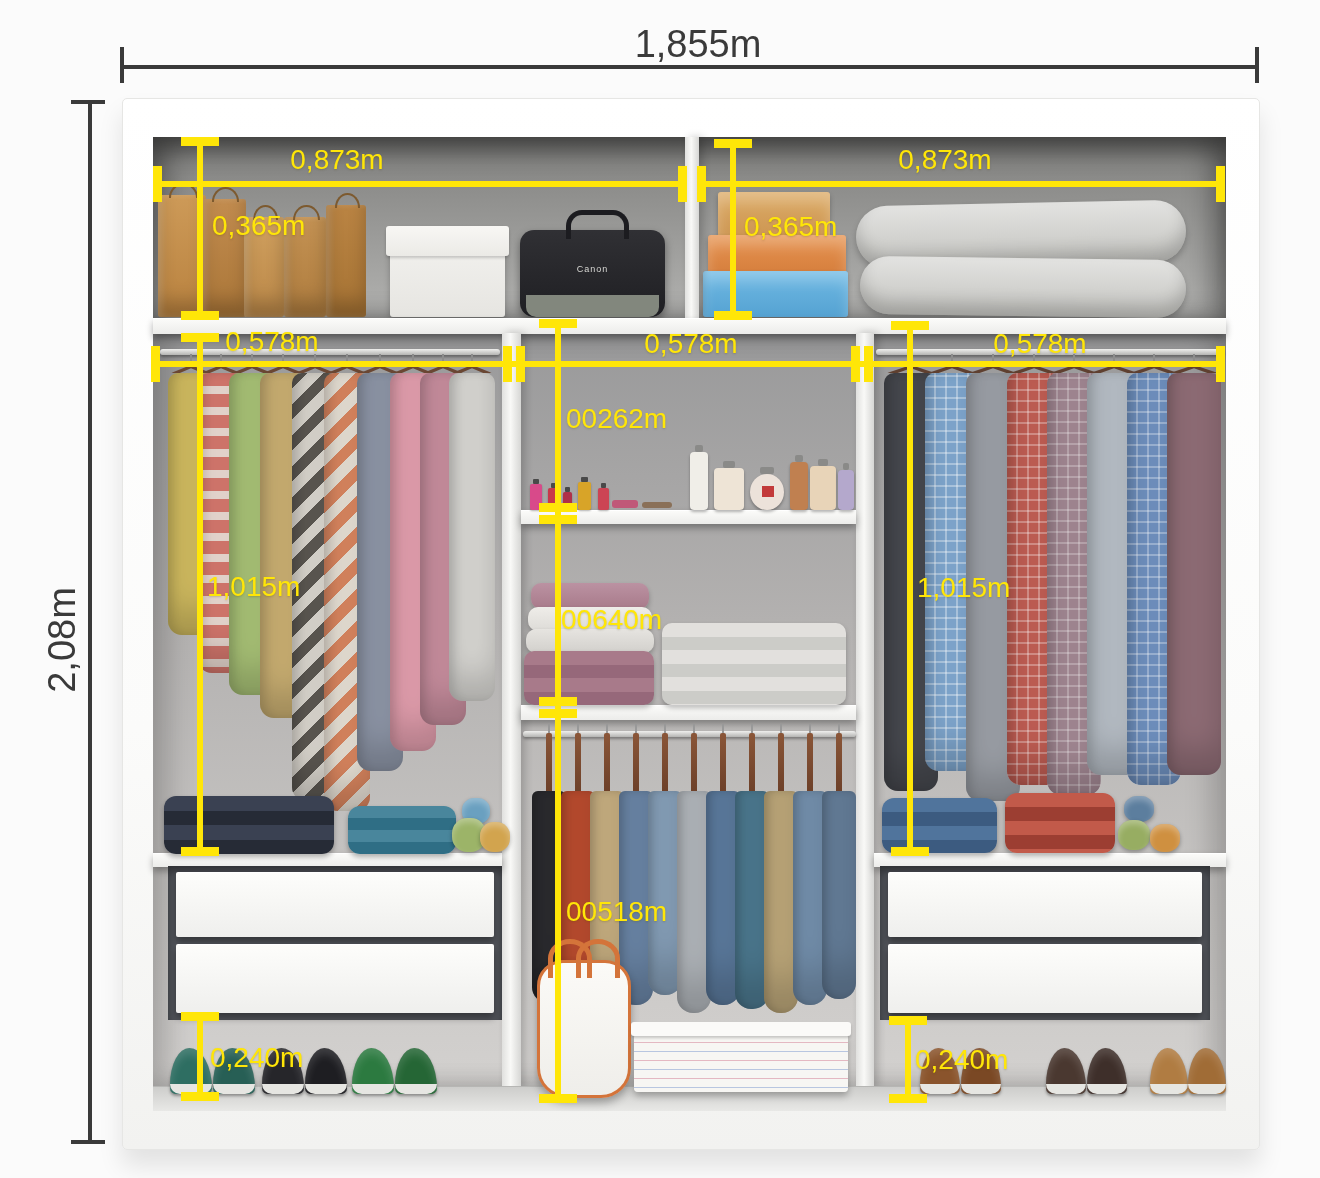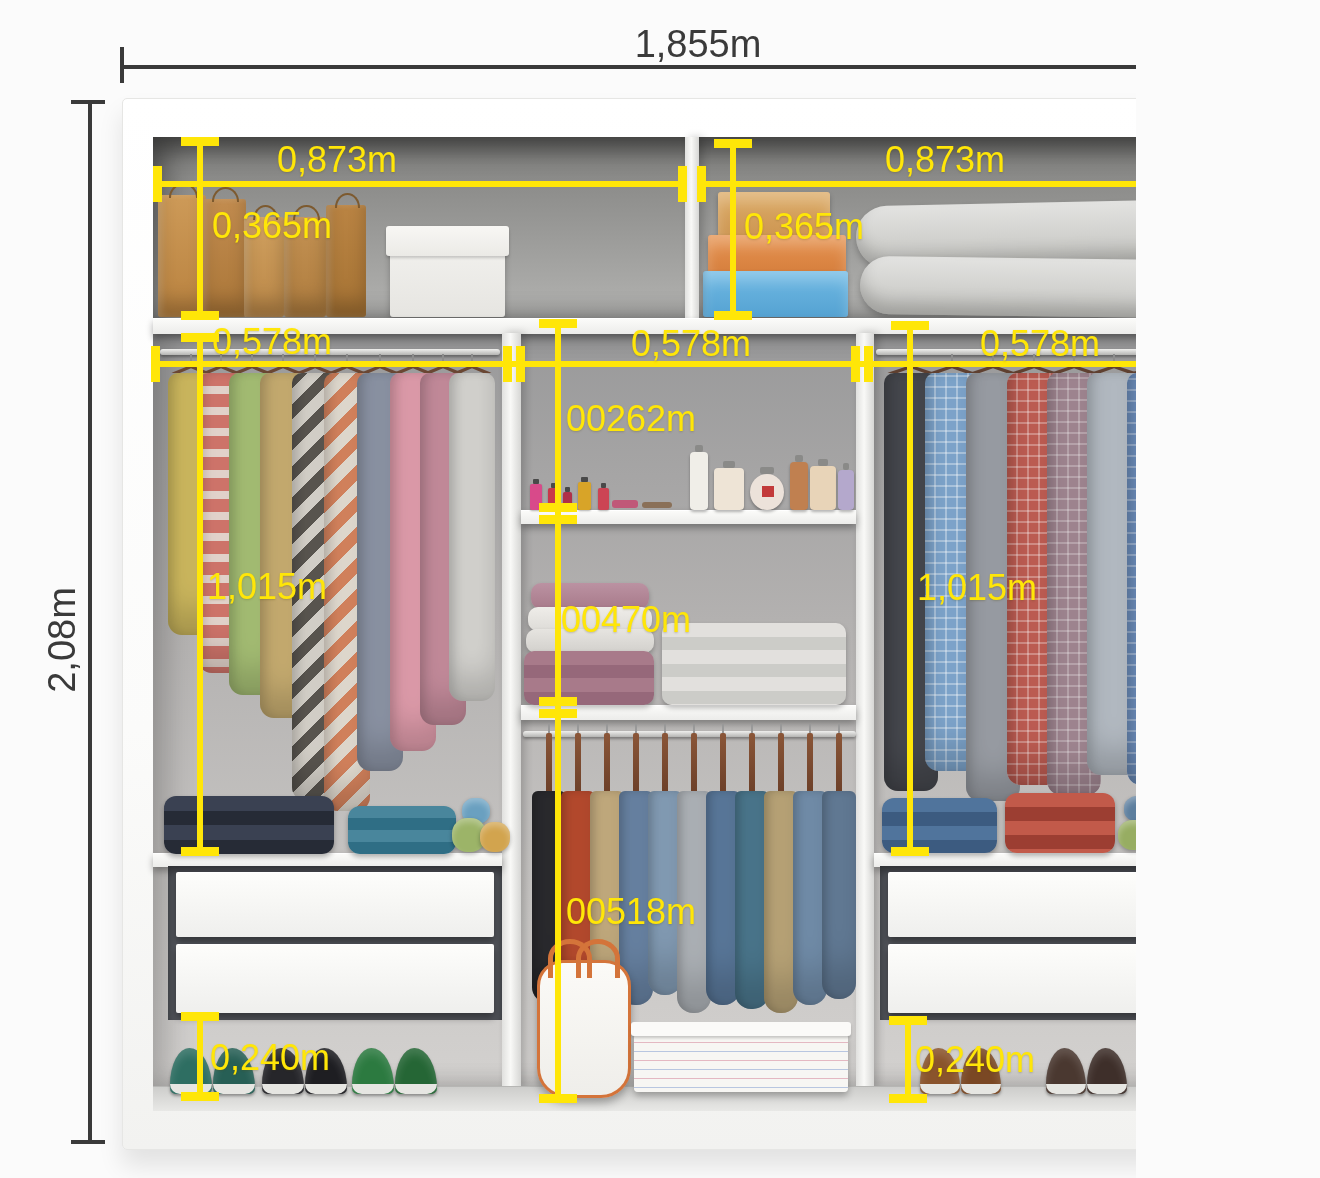"1,855m" .scene { width: 1136px -> 1320px }
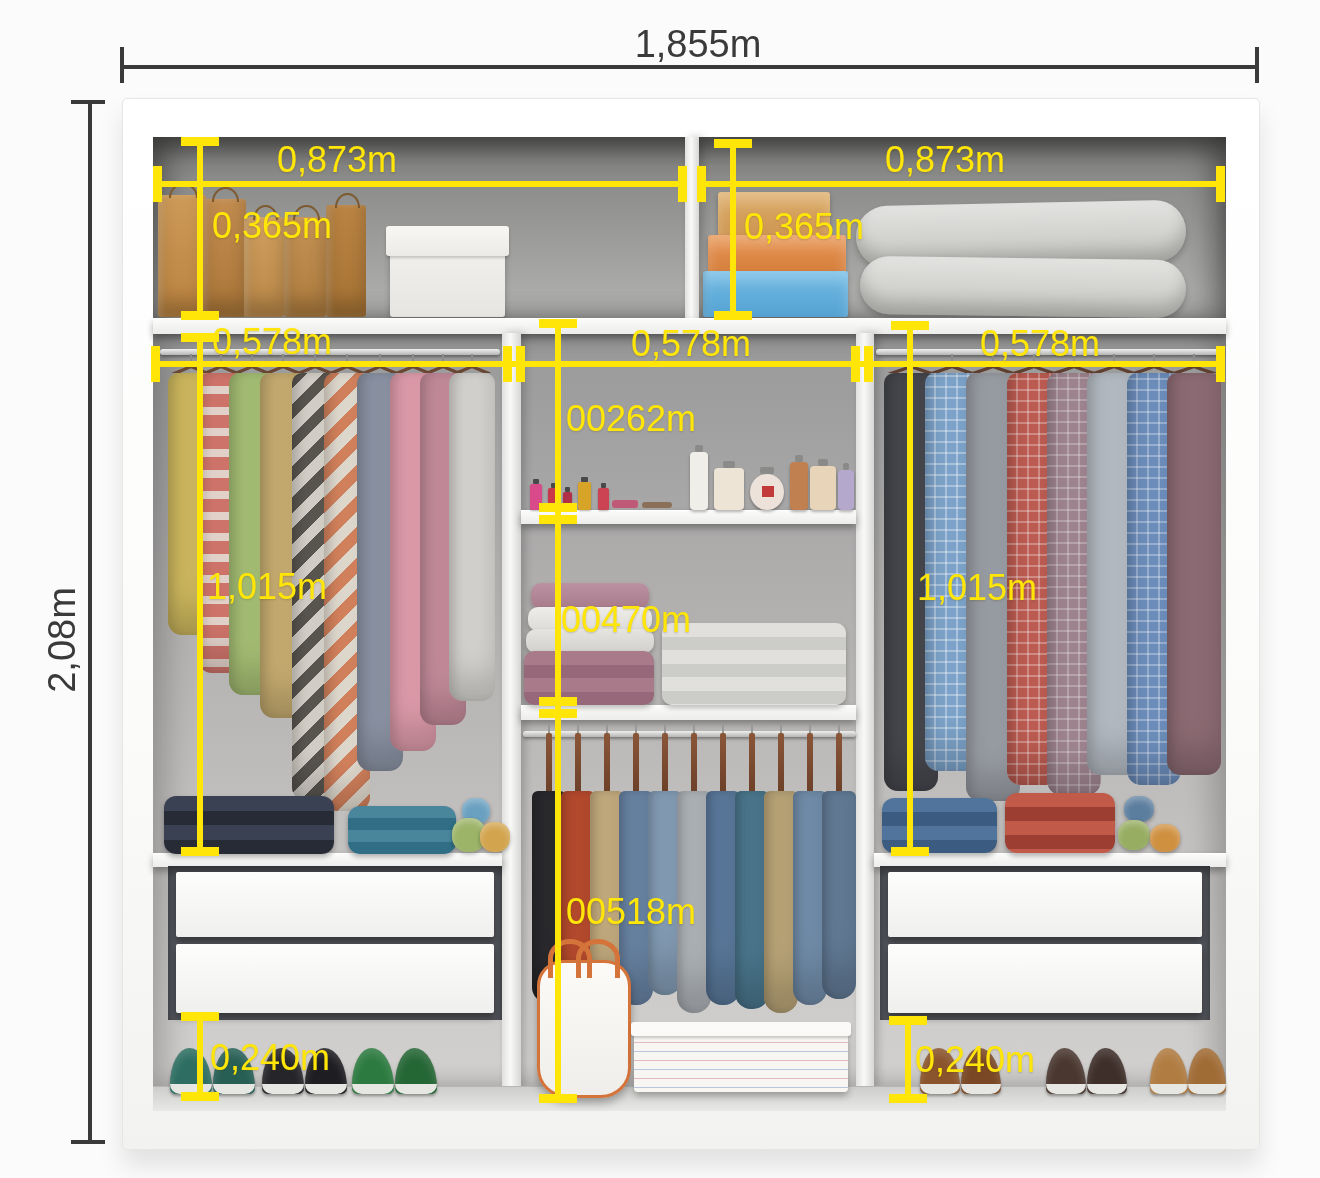"0,873m" .ylab { font-size: 36px -> 28px }
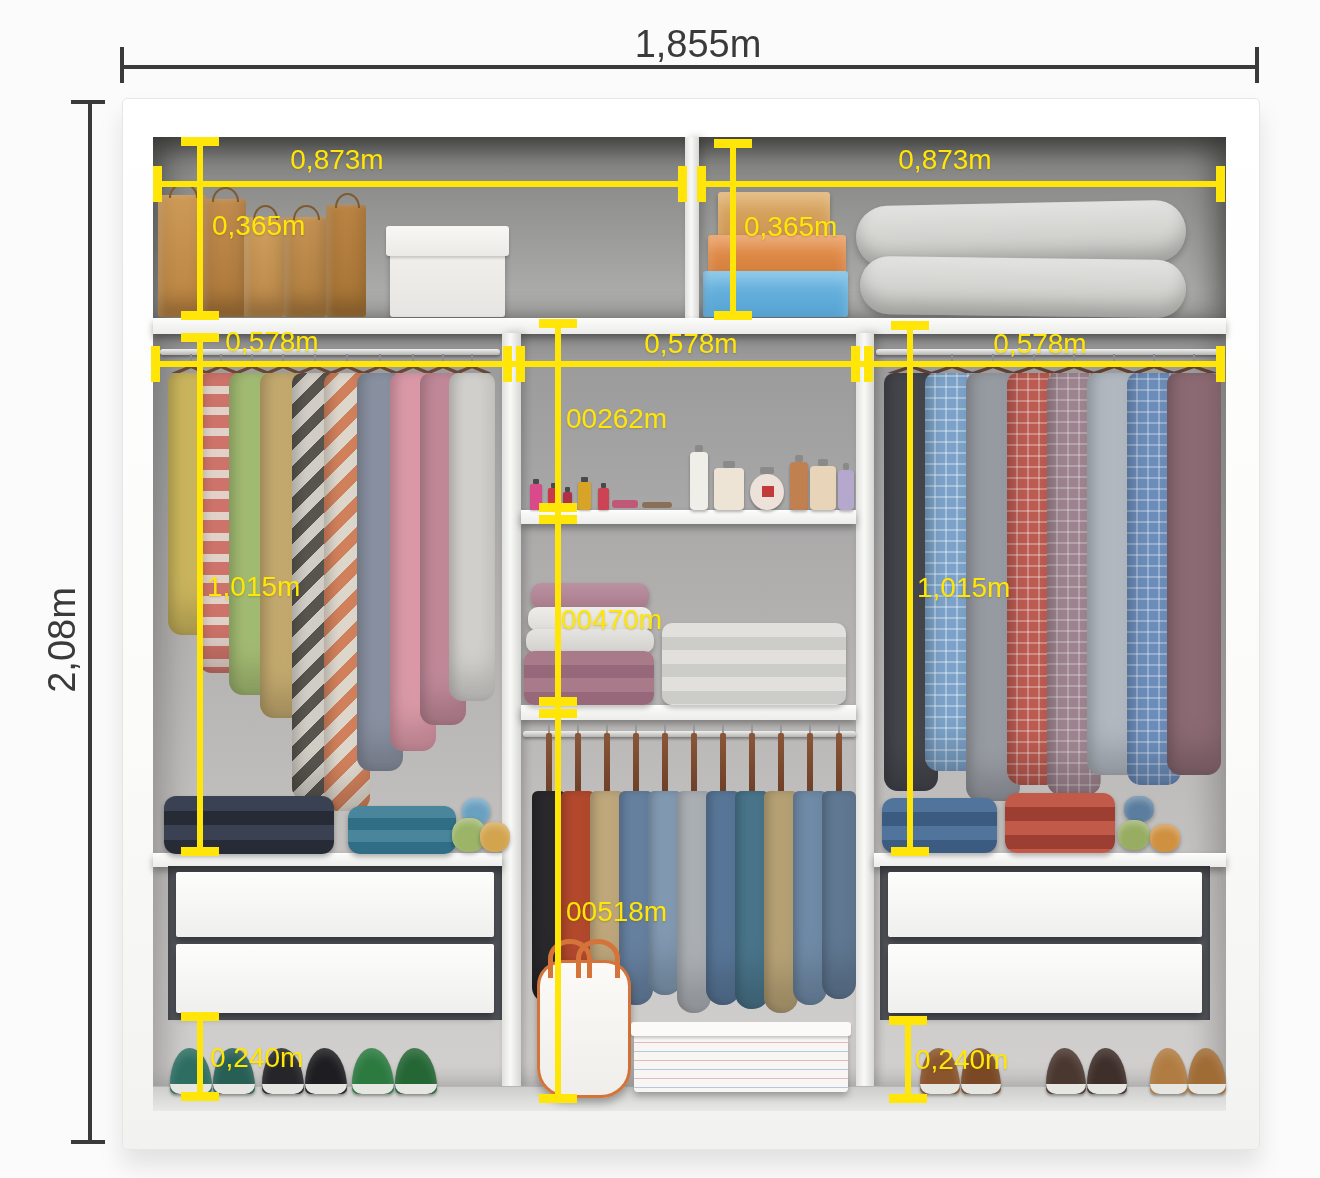"Canon" div.abs { html: none -> <div> <div>Canon</div> </div> }
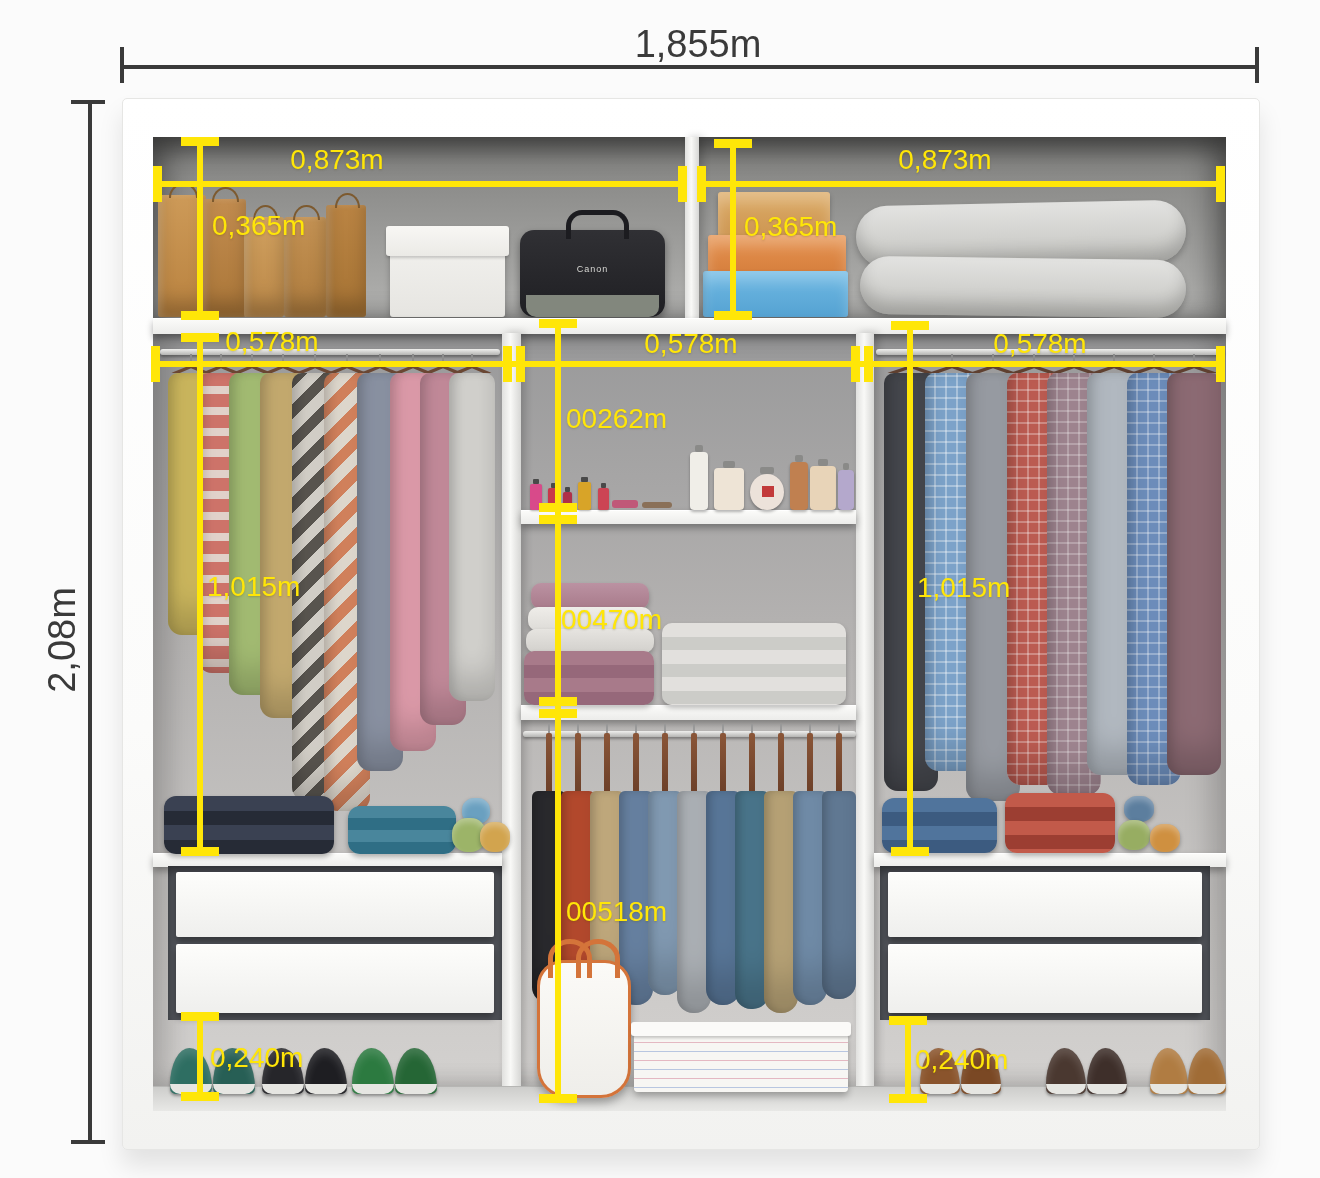"00470m" div.ylab { text: 00470m -> 00640m }
